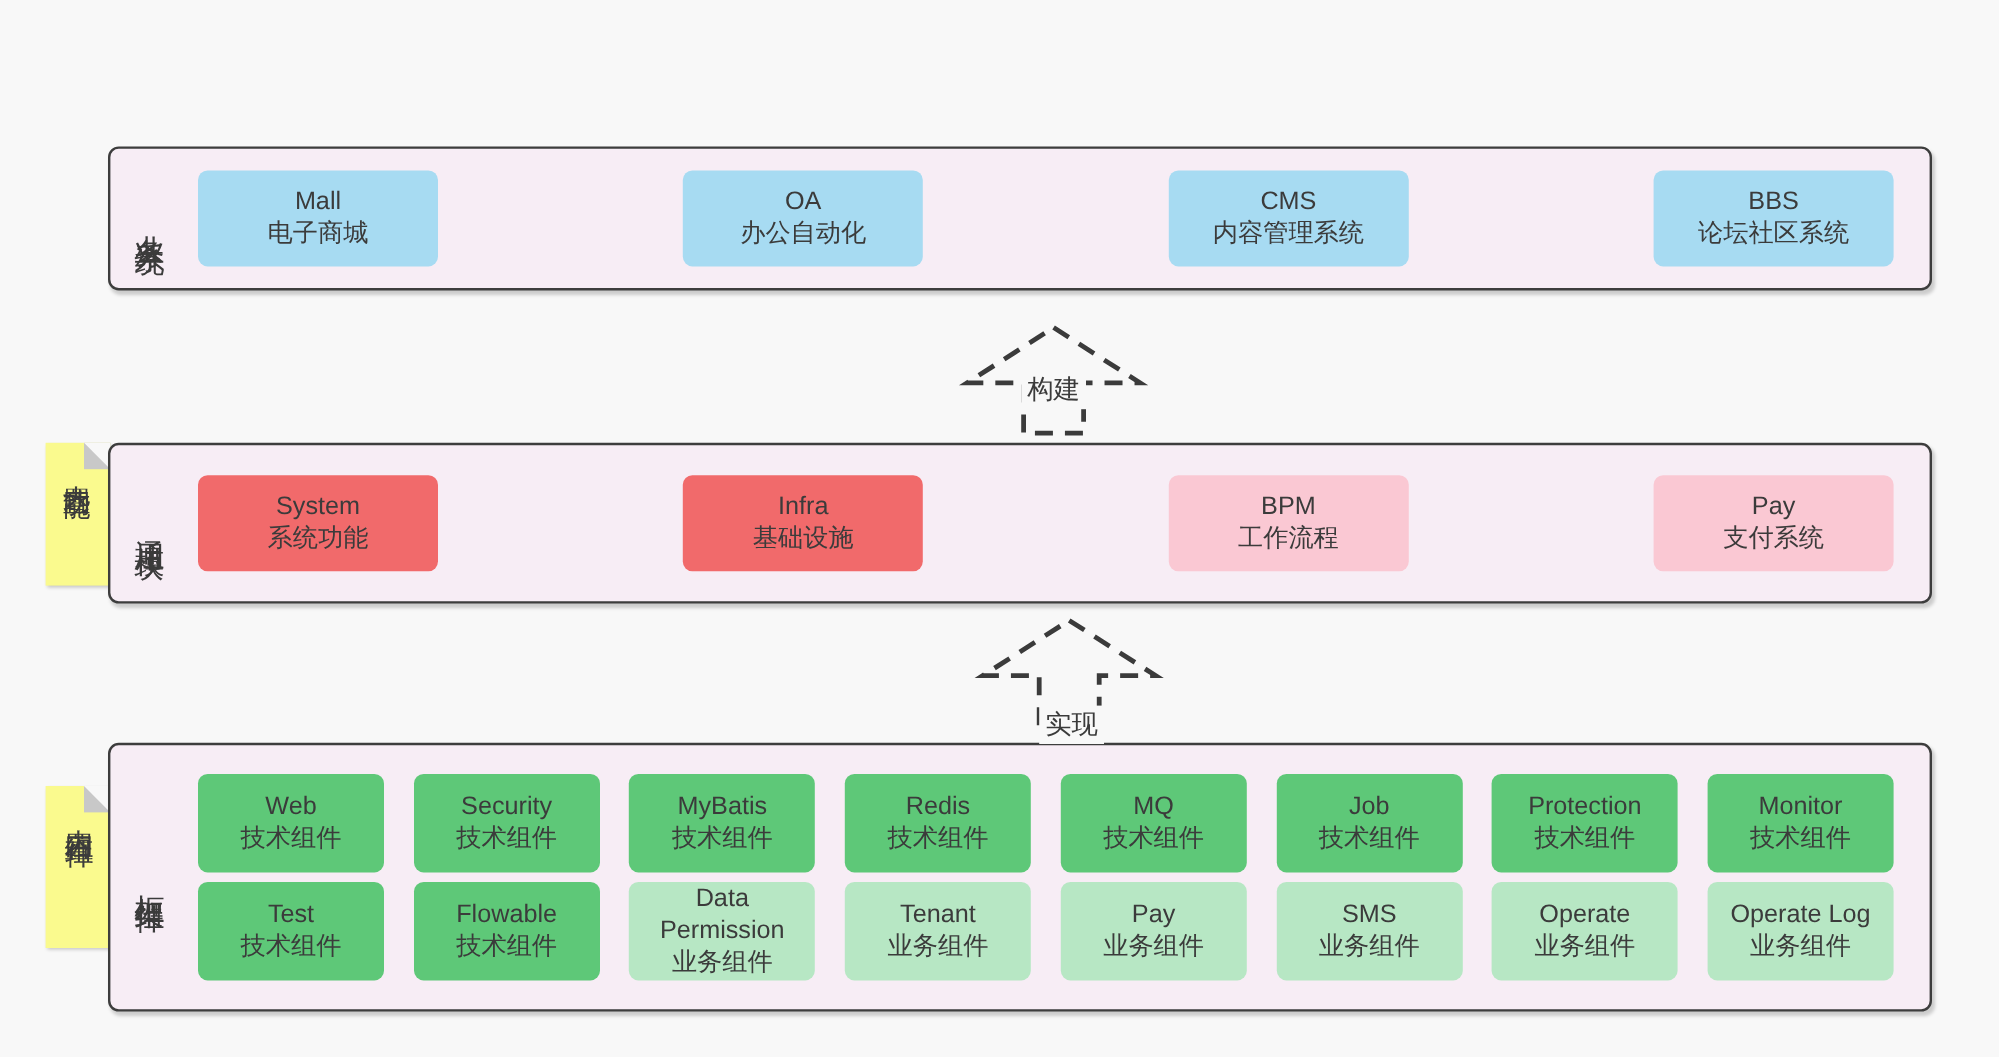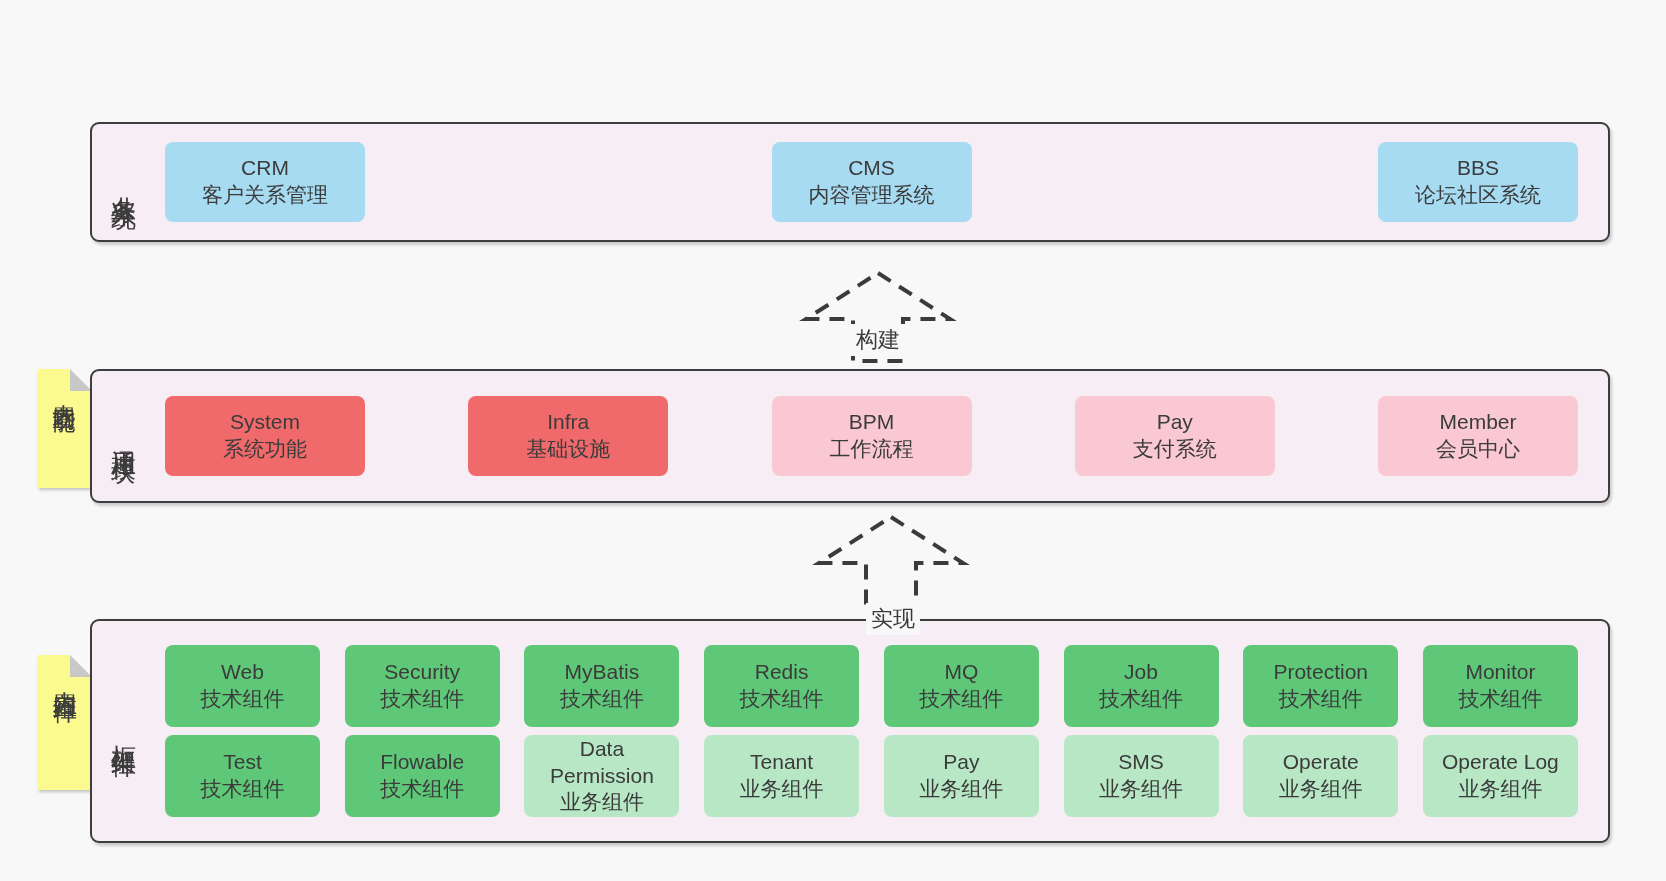"Mall" div.box { html: none -> <div> <div>Mall</div> <div>电子商城</div> </div> }
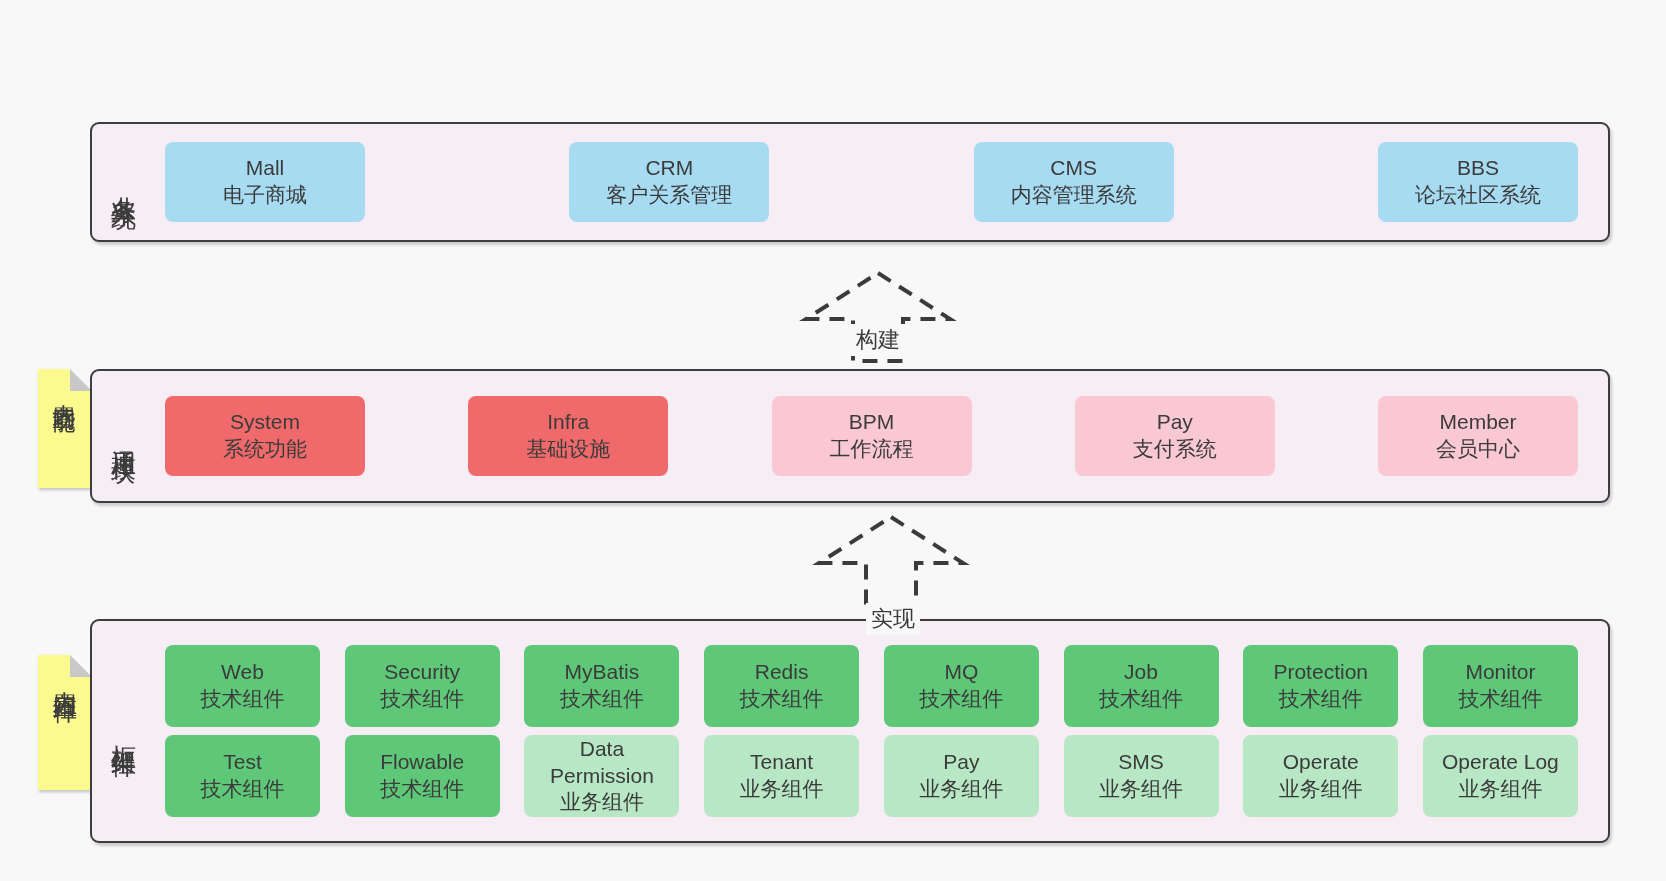"OA" div.box { html: none -> <div> <div>OA</div> <div>办公自动化</div> </div> }
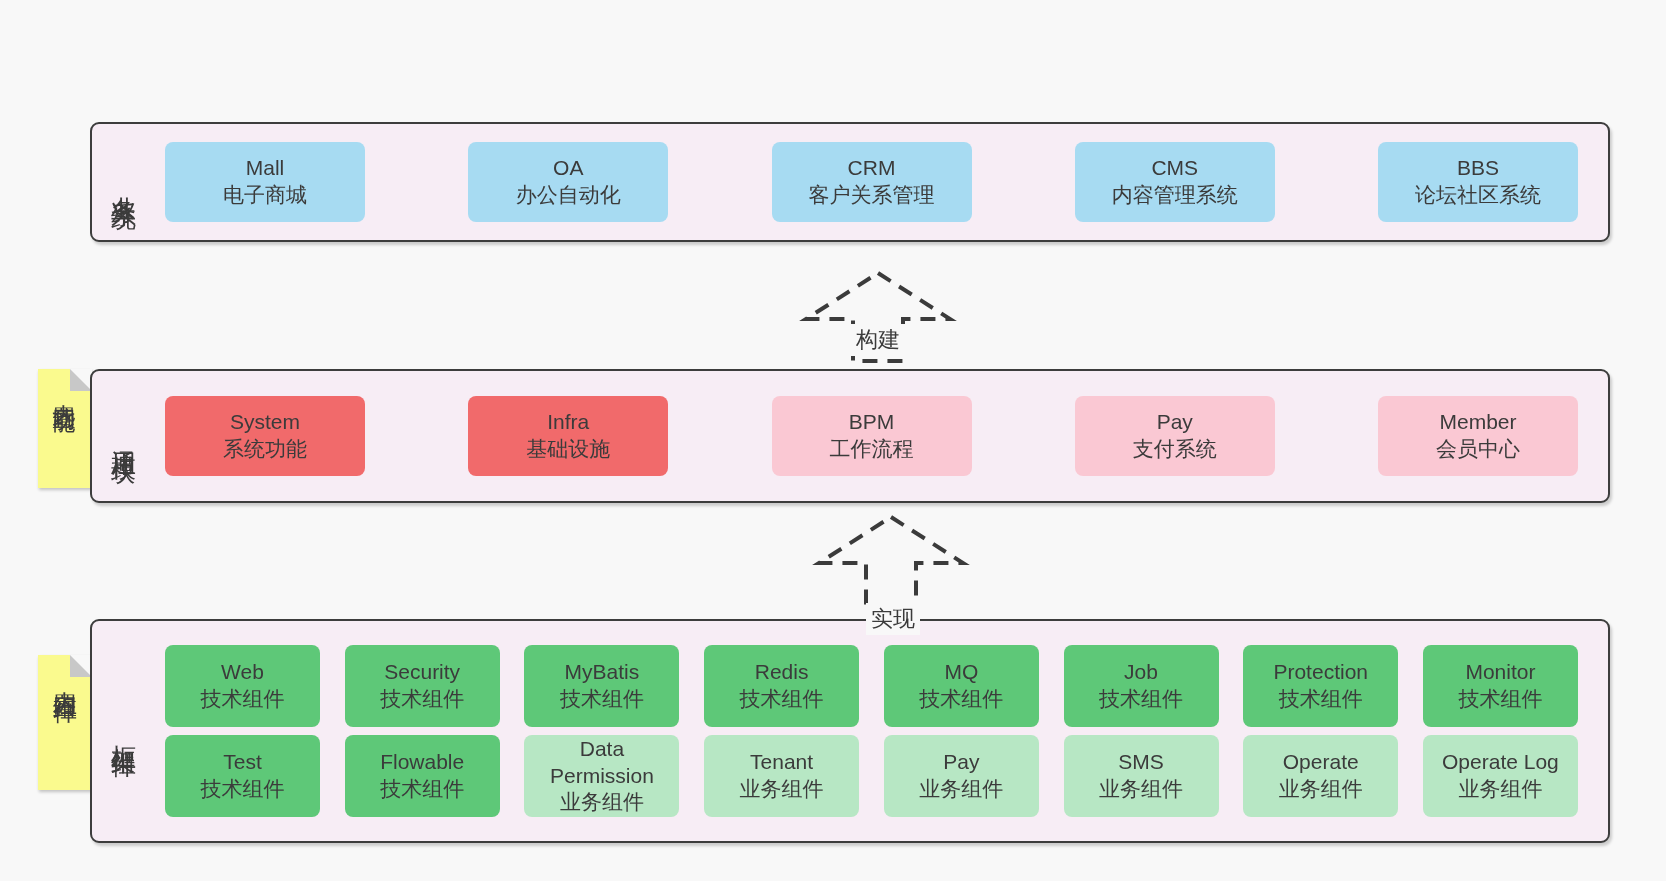"CRM" div.box { html: <div> <div>CRM</div> <div>客户关系管理</div> </div> -> none }
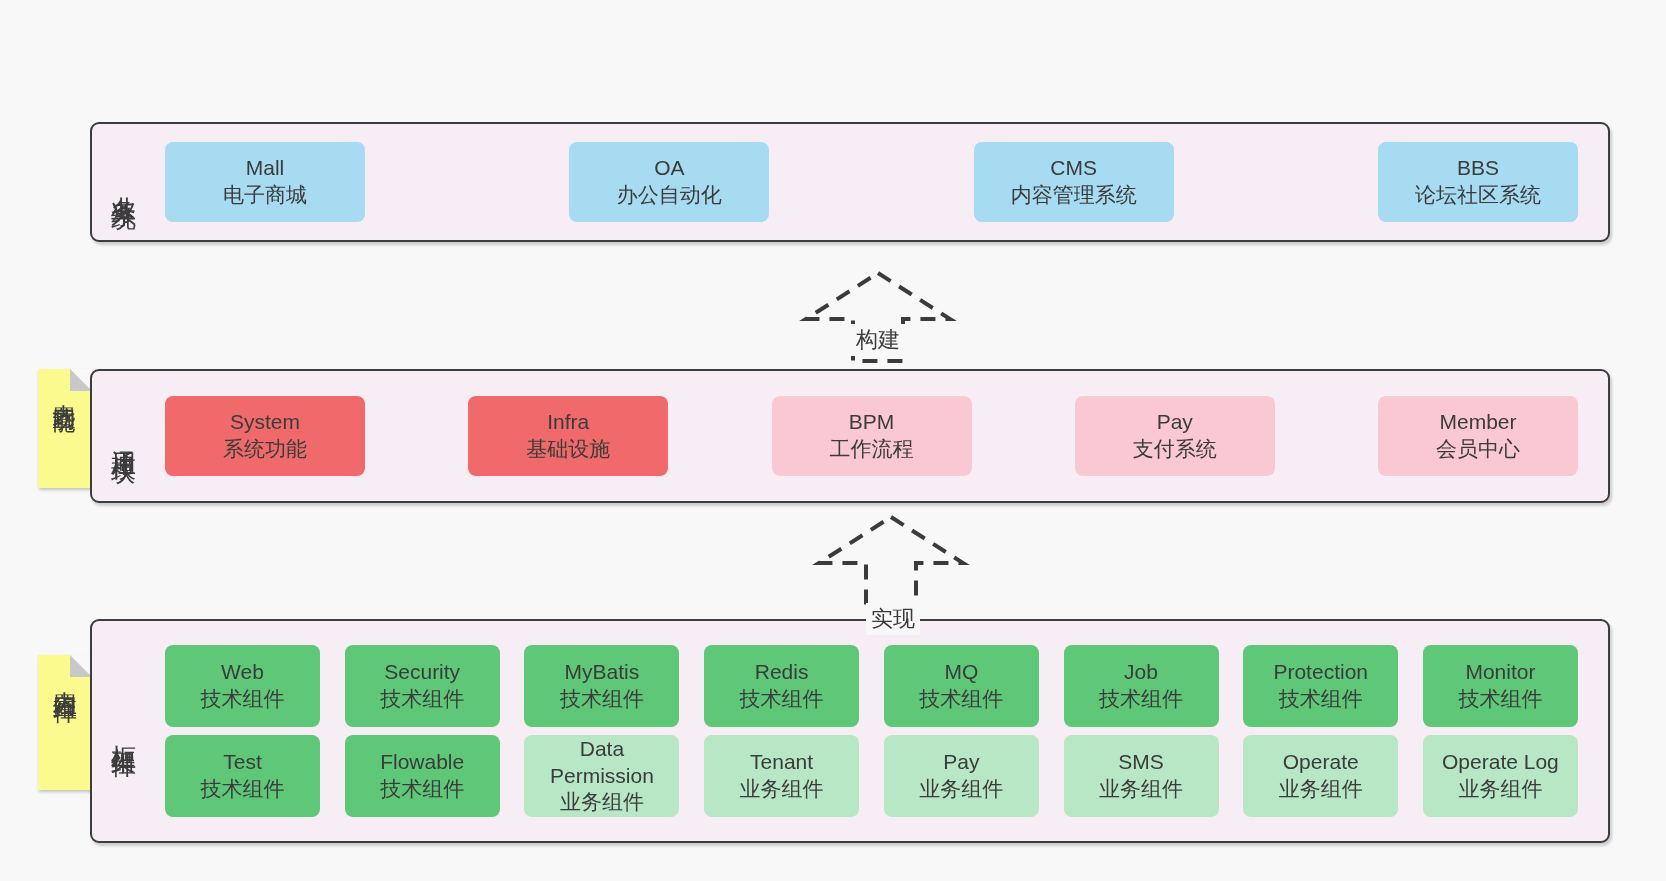"构建" .arrow-label { margin-top: 15px -> none }
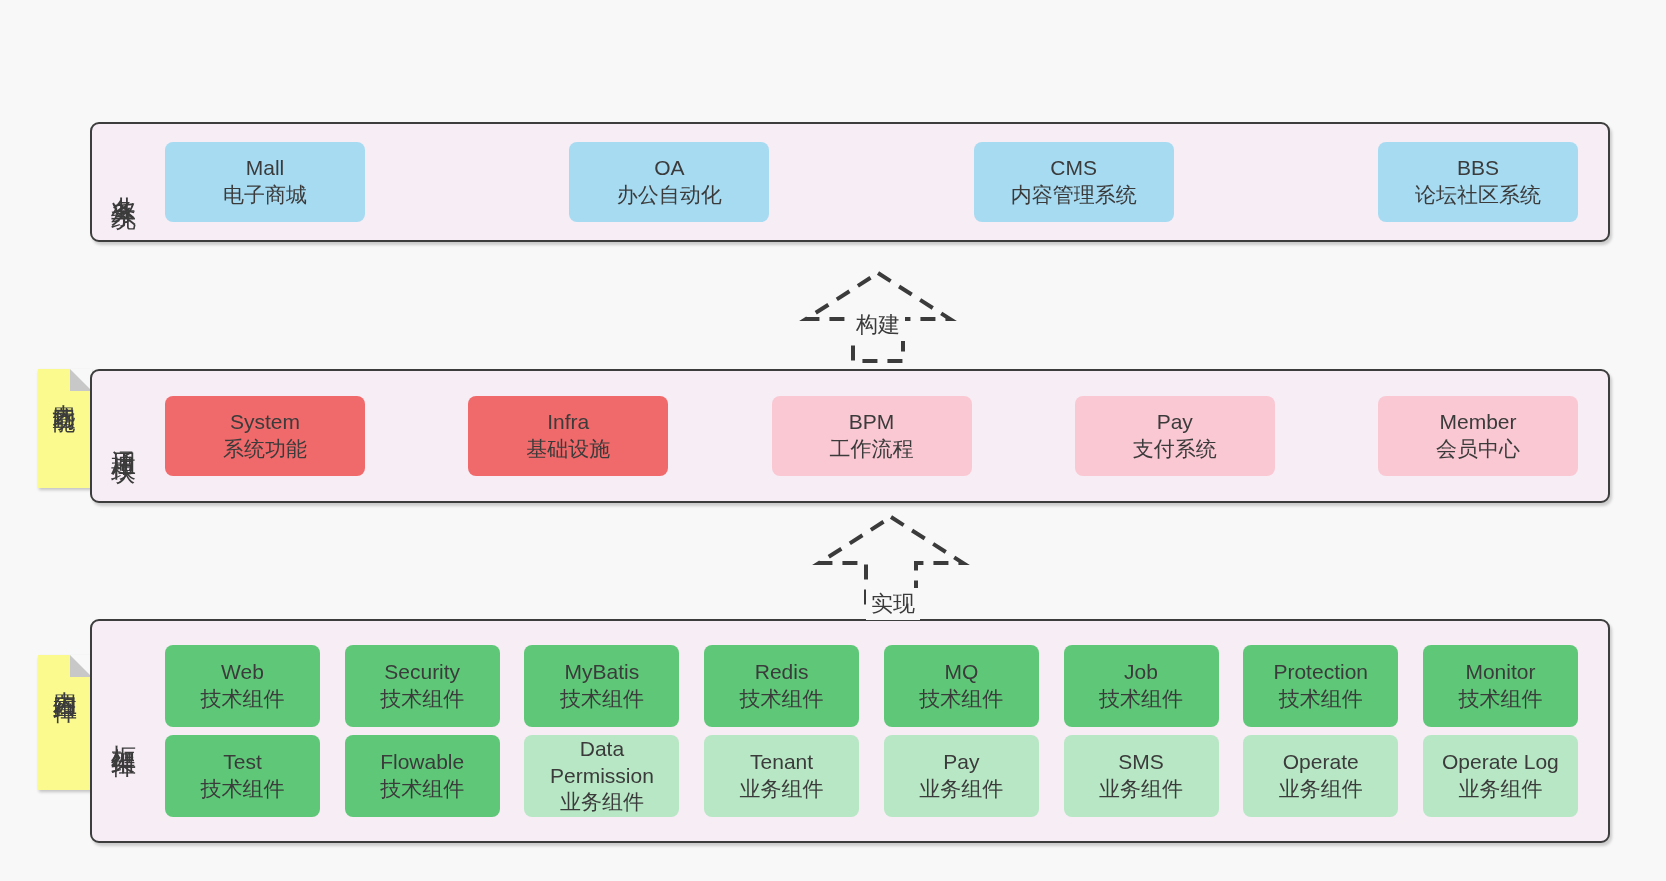"Member" div.box { html: <div> <div>Member</div> <div>会员中心</div> </div> -> none }
